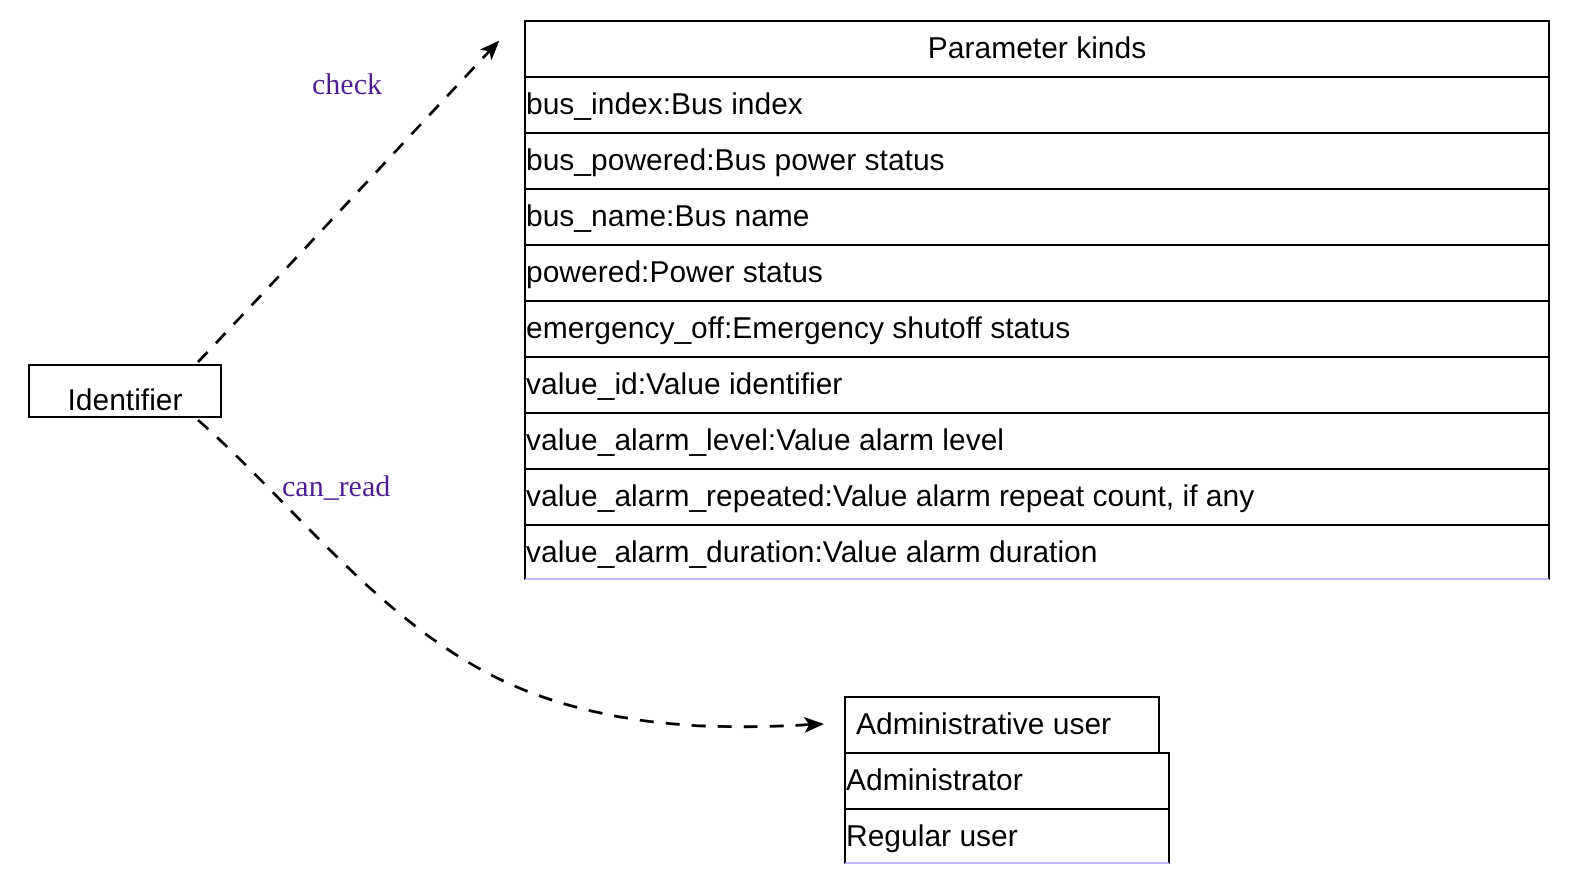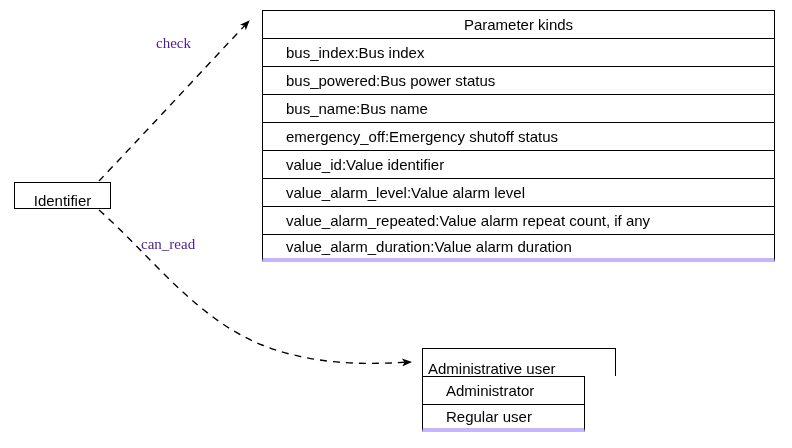"bus_index:Bus index" .record-table .rrow.body { padding-left: 23px -> 0 }
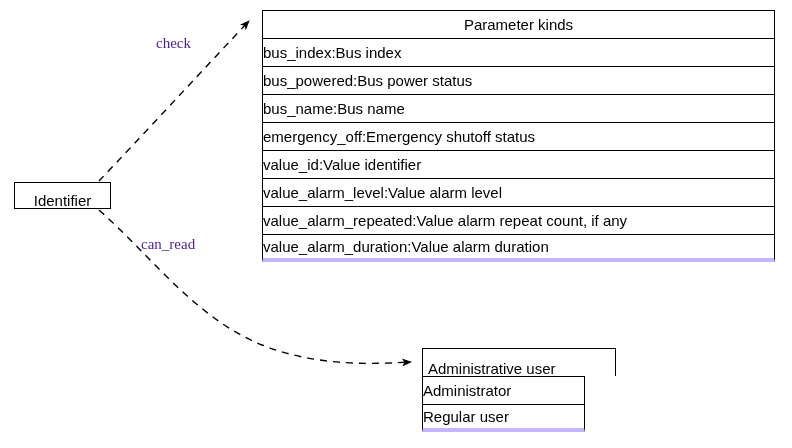"powered:Power status" div.rrow { html: none -> <div> <span>powered:Power status</span> </div> }
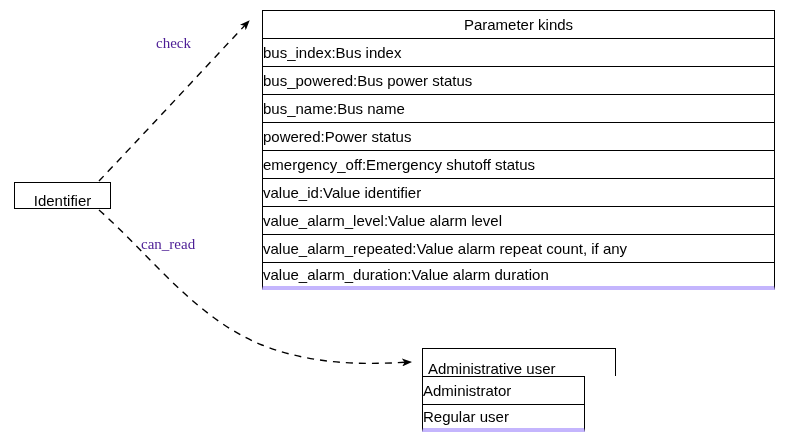"value_alarm_duration:Value alarm" .record-table .rrow:last-child { border-bottom: 4px solid #c4b5fd -> 1px solid #c4b5fd }
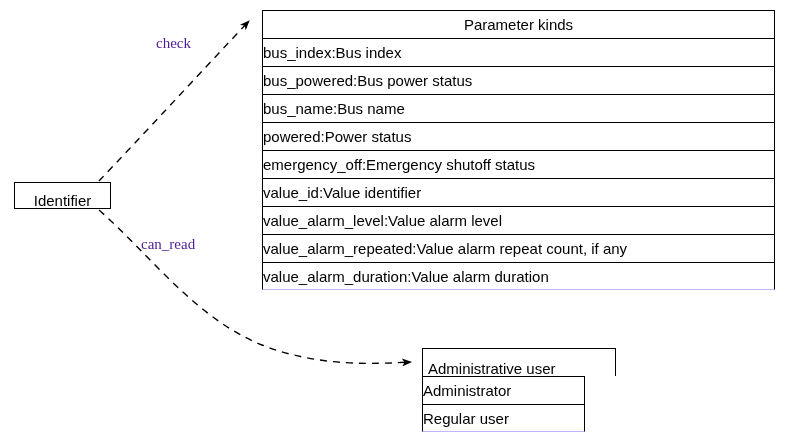"Administrative user" #admin-user-table .rrow.header { align-items: flex-end -> none; width: 194px -> 158px }
